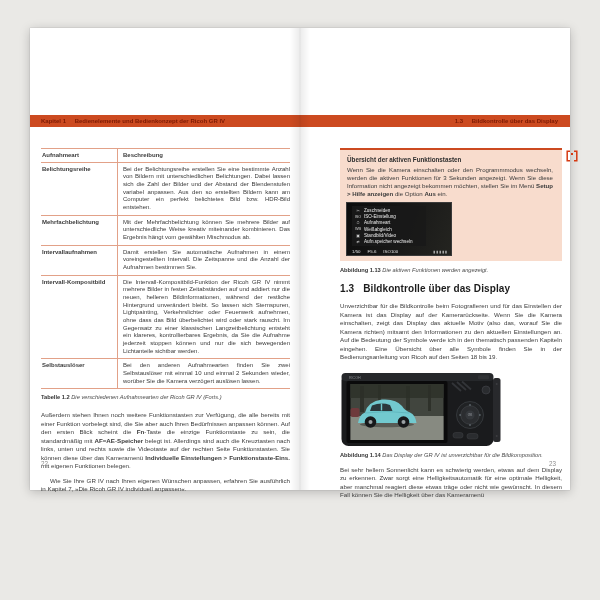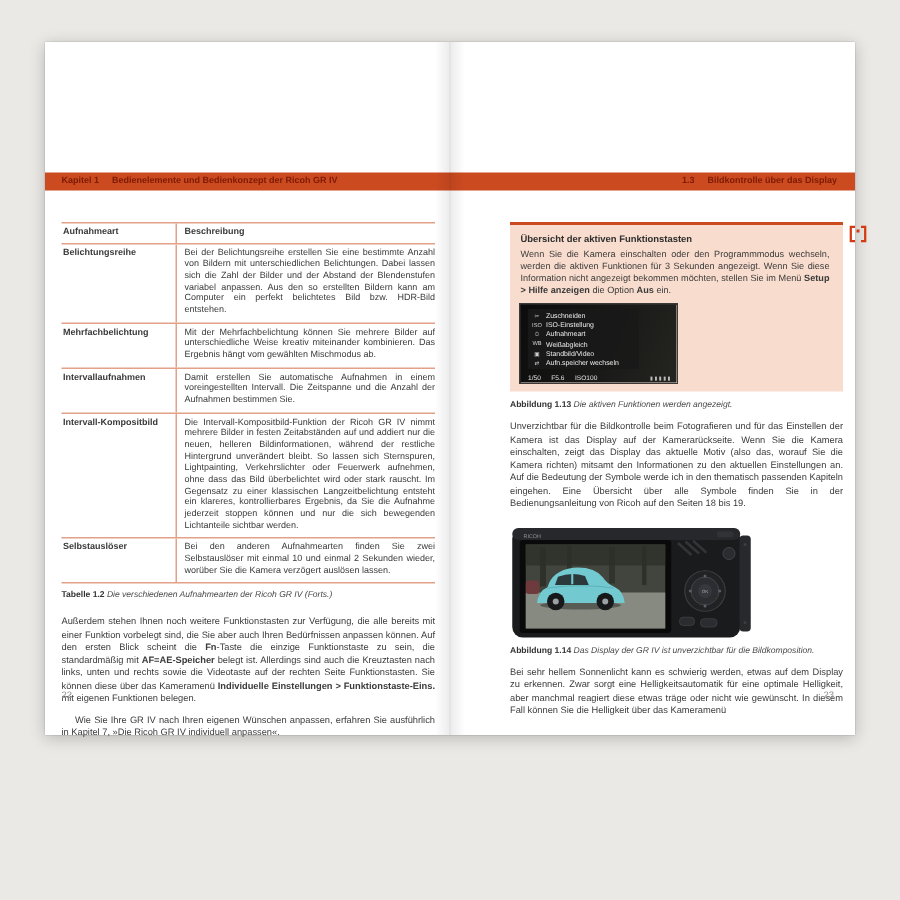"1.3 Bildkontrolle über das Display" h2.heading { html: none -> <h2> <span>1.3</span><span>Bildkontrolle über das Display</span> </h2> }
